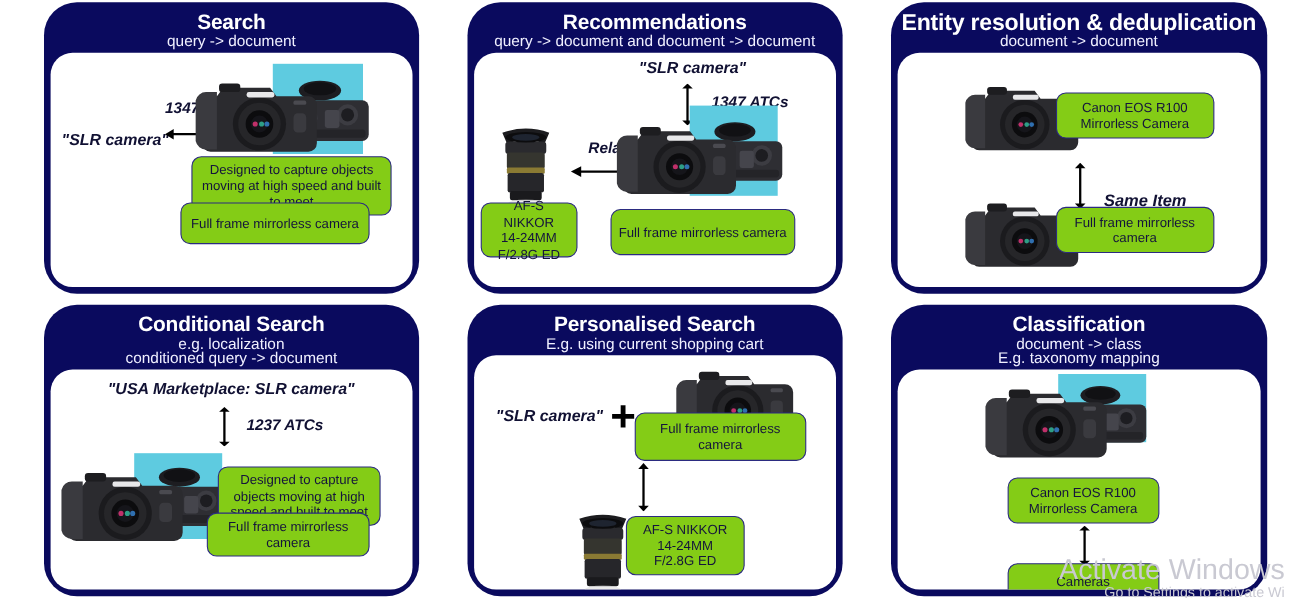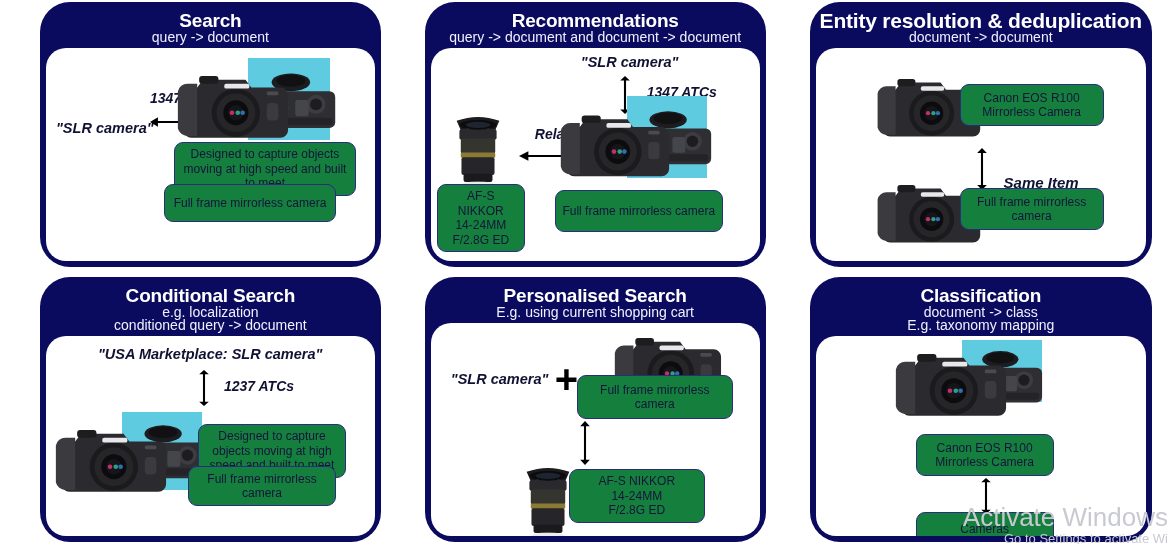"Canon EOS R100 Mirrorless Camera" .box { background: #15803d -> #84cc16 }
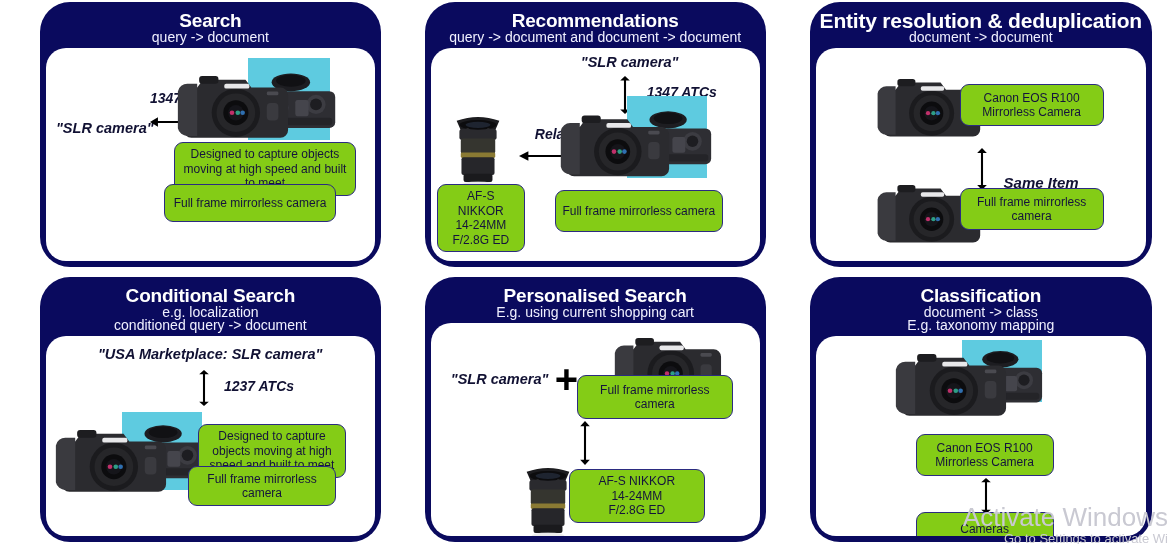"AF-S" div.box { height: 68px -> 50px }
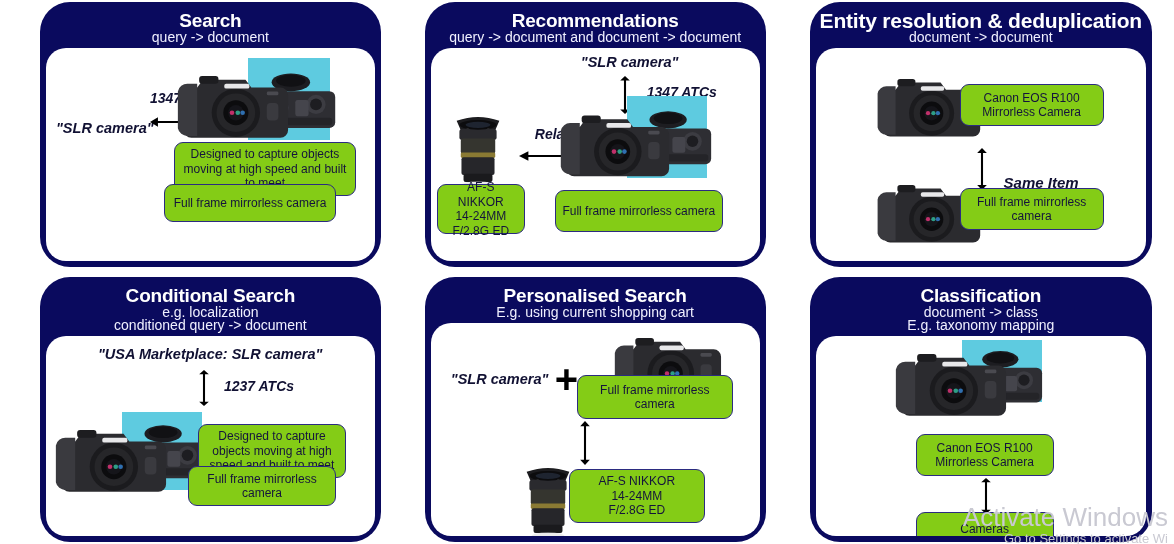"AF-S NIKKOR" div.box { width: 136px -> 108px }
